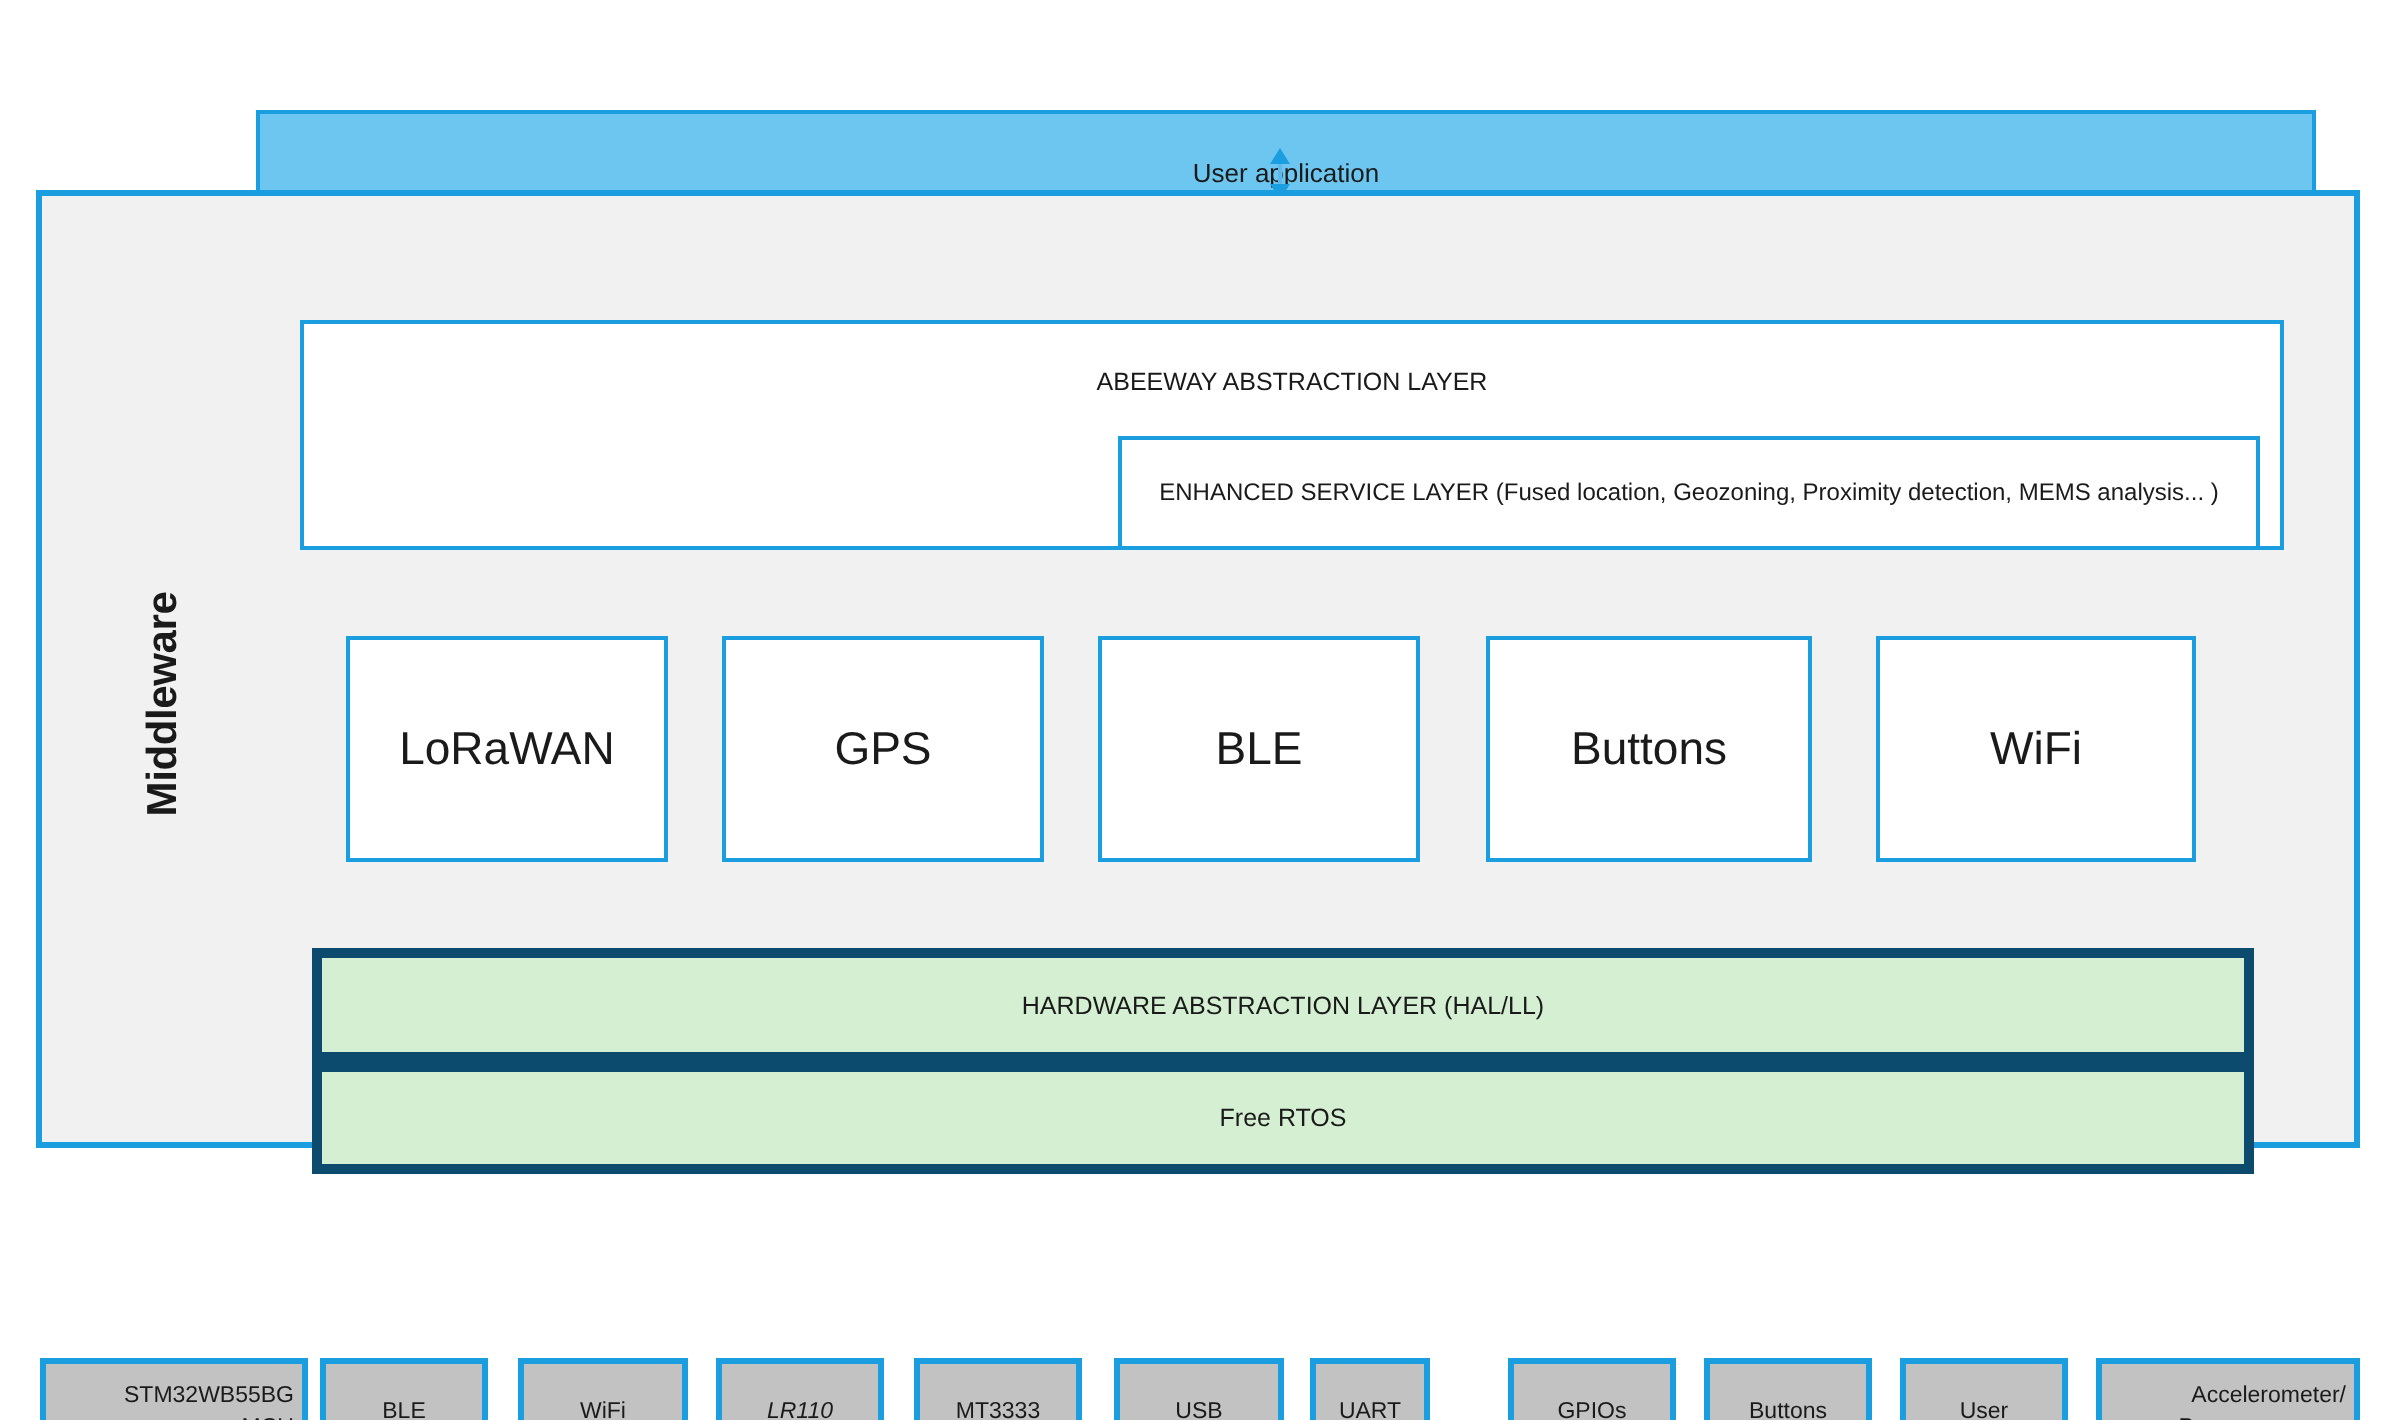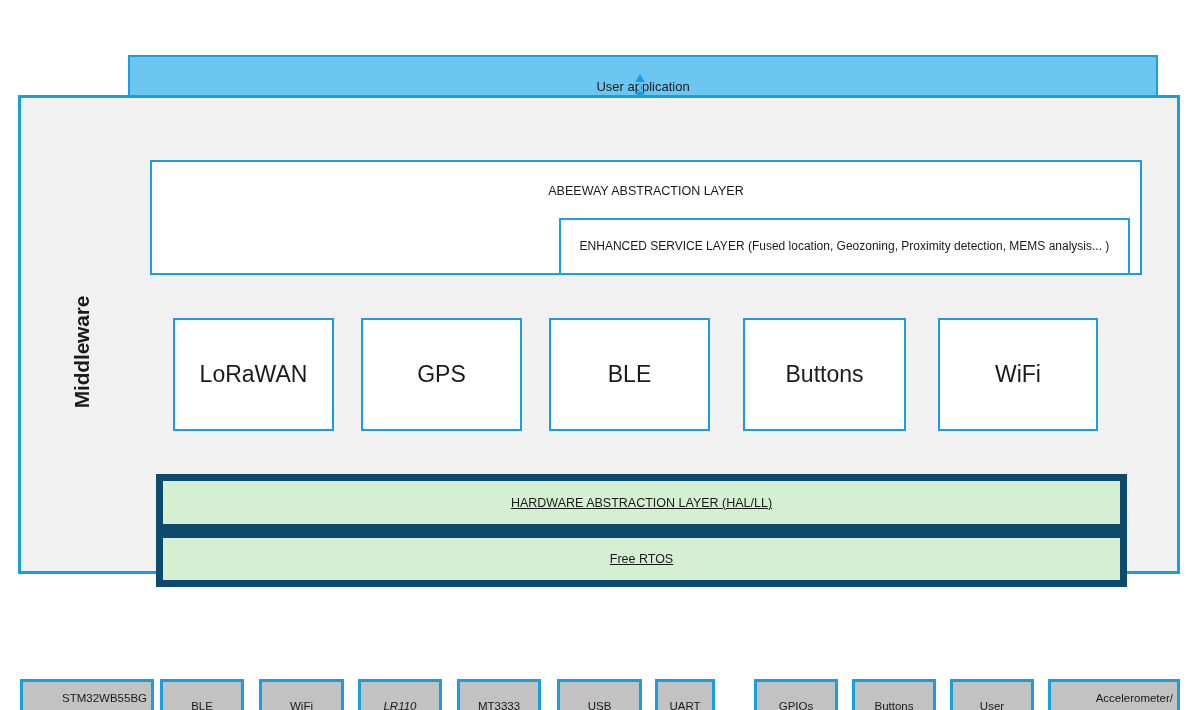"HARDWARE ABSTRACTION LAYER (HAL/LL)" .green-layer { border: 7px solid #0c4a6e -> 5px solid #0c4a6e; text-decoration: underline -> none }
